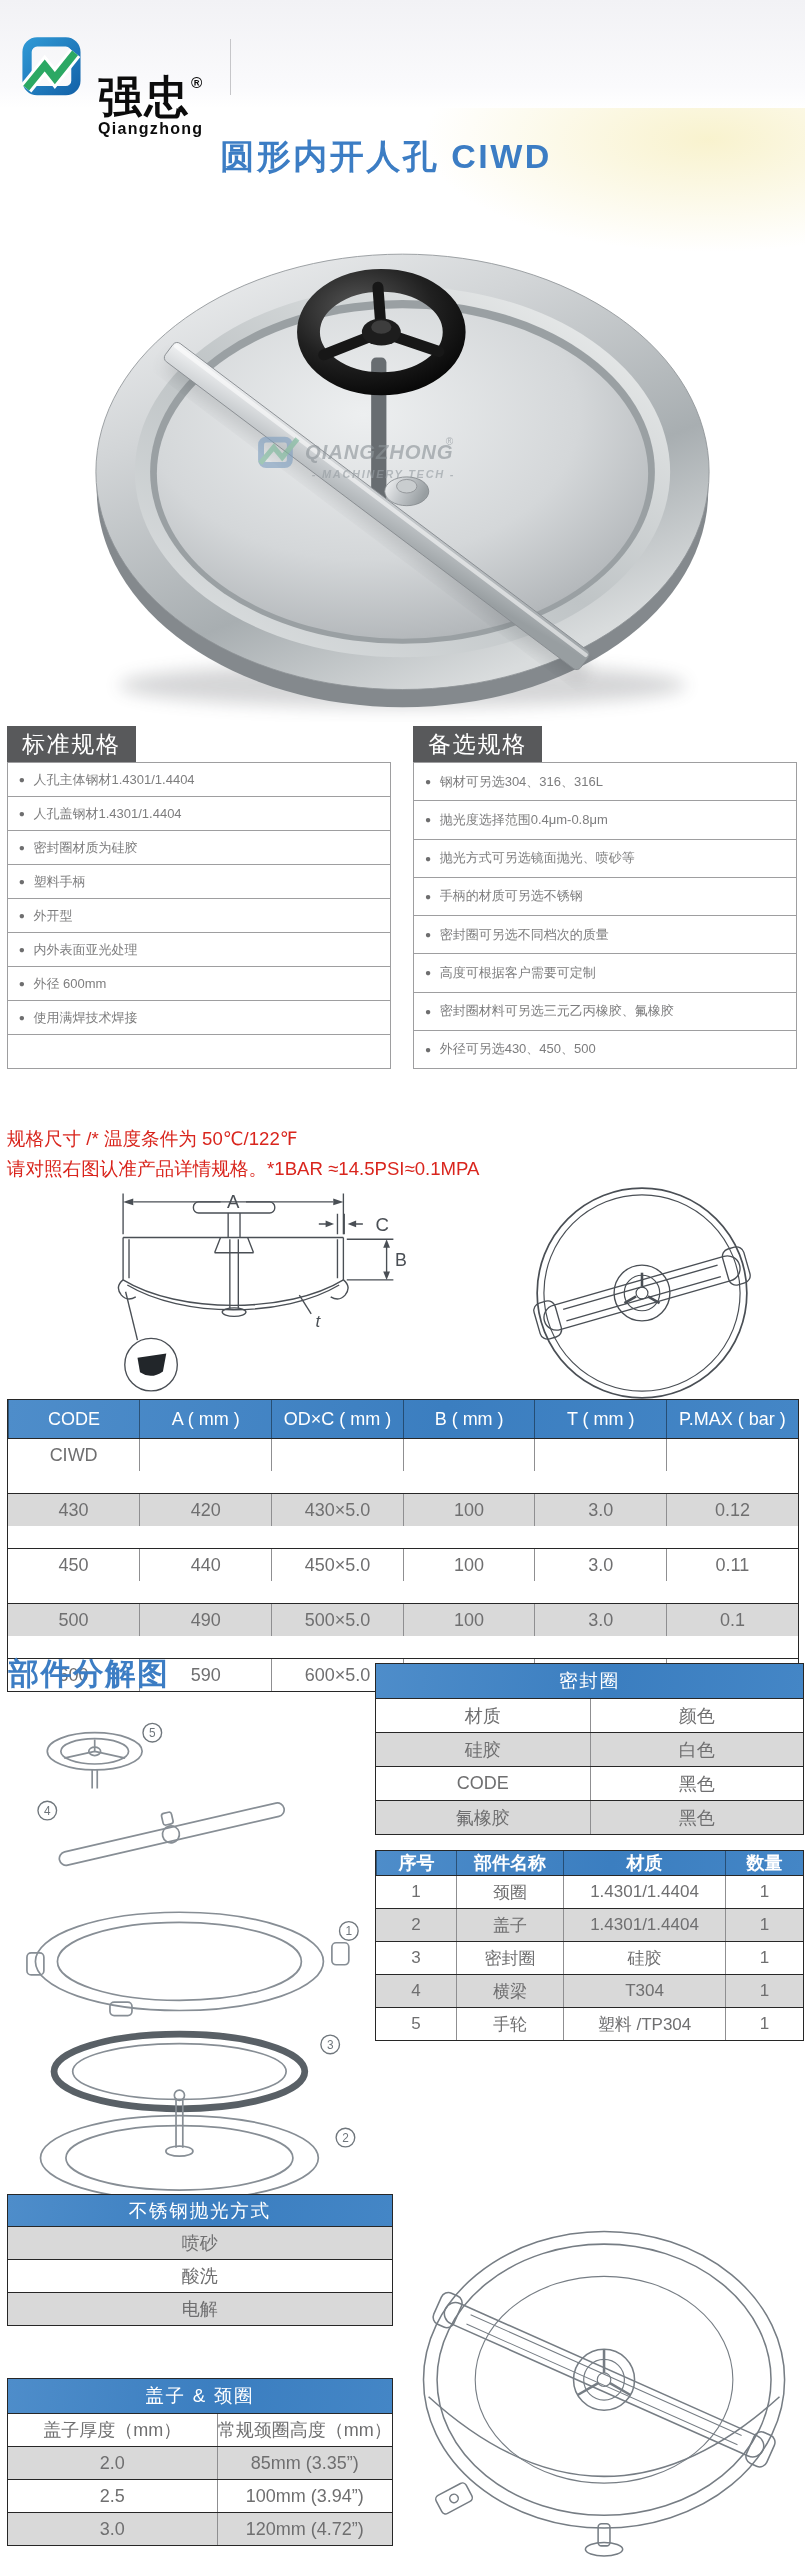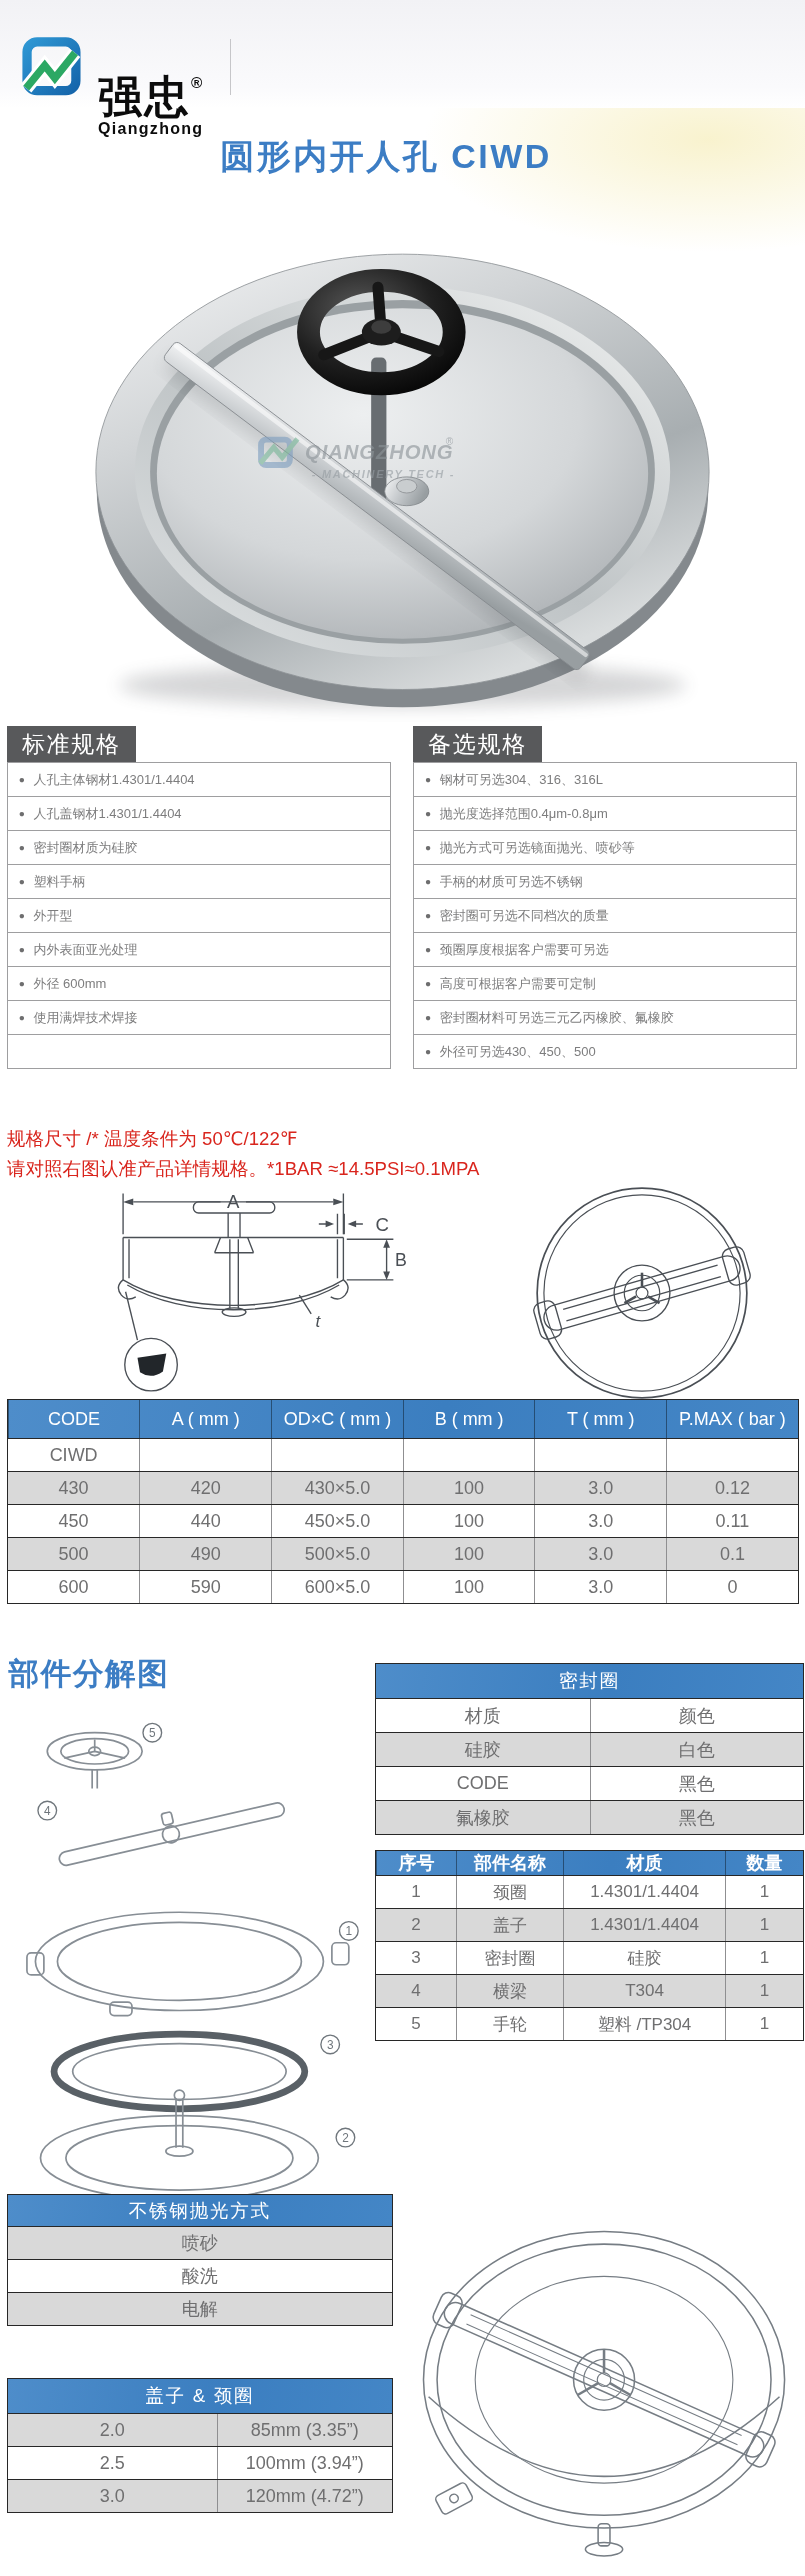"颈圈厚度根据客户需要可另选" div.spec-row { html: <div>颈圈厚度根据客户需要可另选</div> -> none }
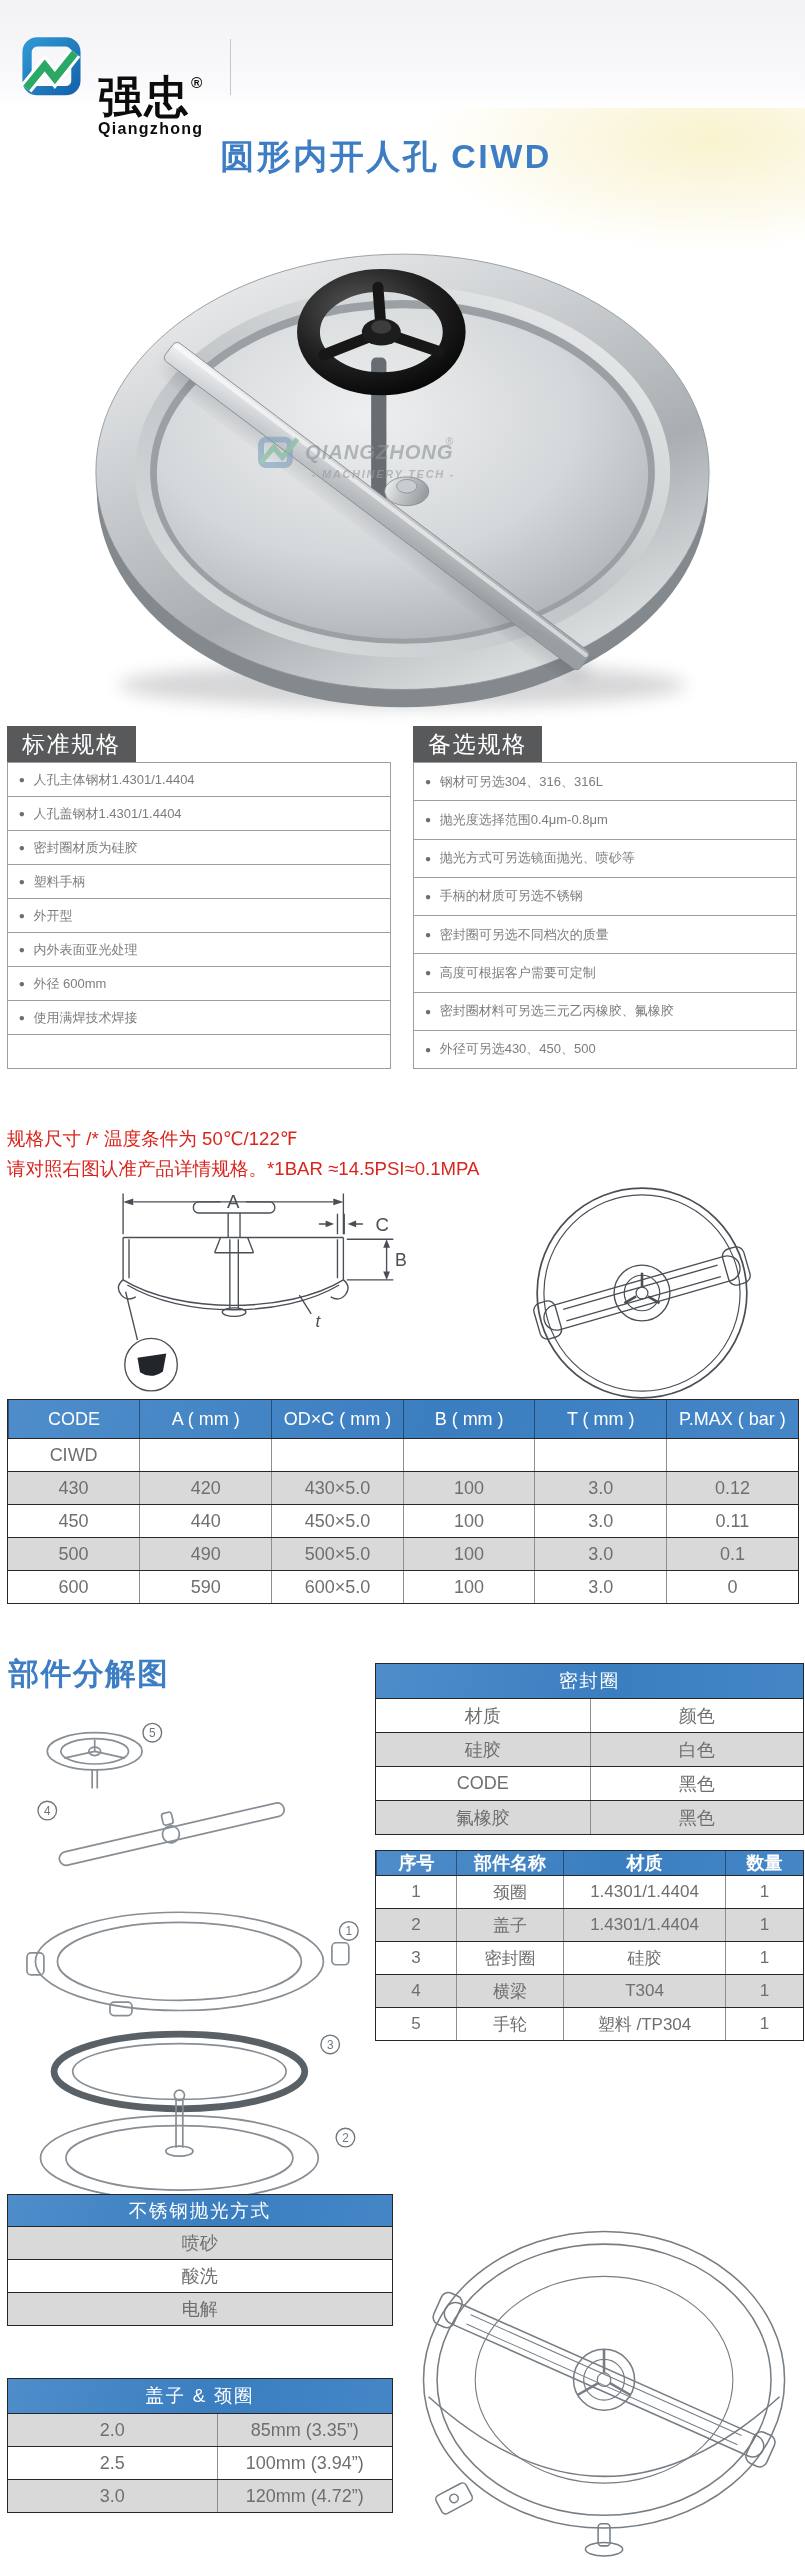"430" .st-row.data + .st-row.data { margin-top: none -> 22px }
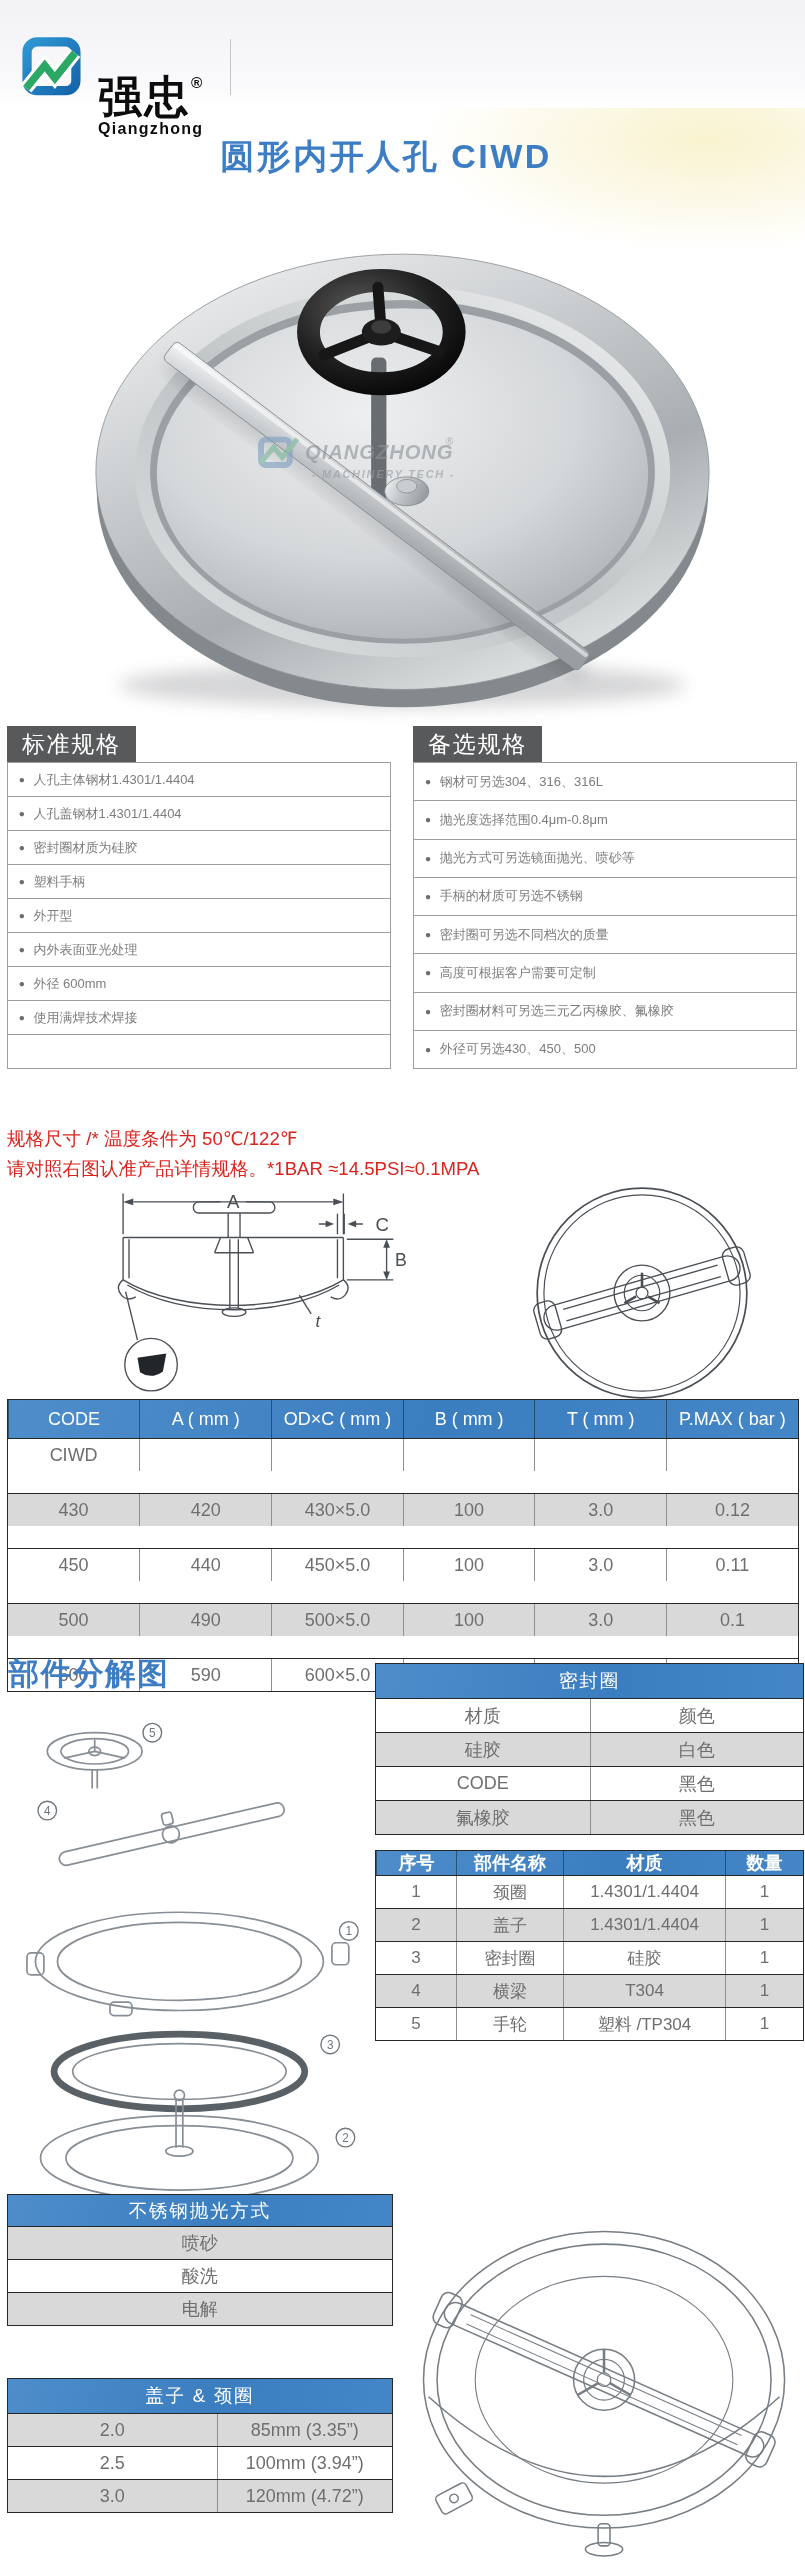"盖子厚度（mm）" div.cv-row { html: none -> <div> <div>盖子厚度（mm）</div> <div>常规颈圈高度（mm）</div> </div> }
